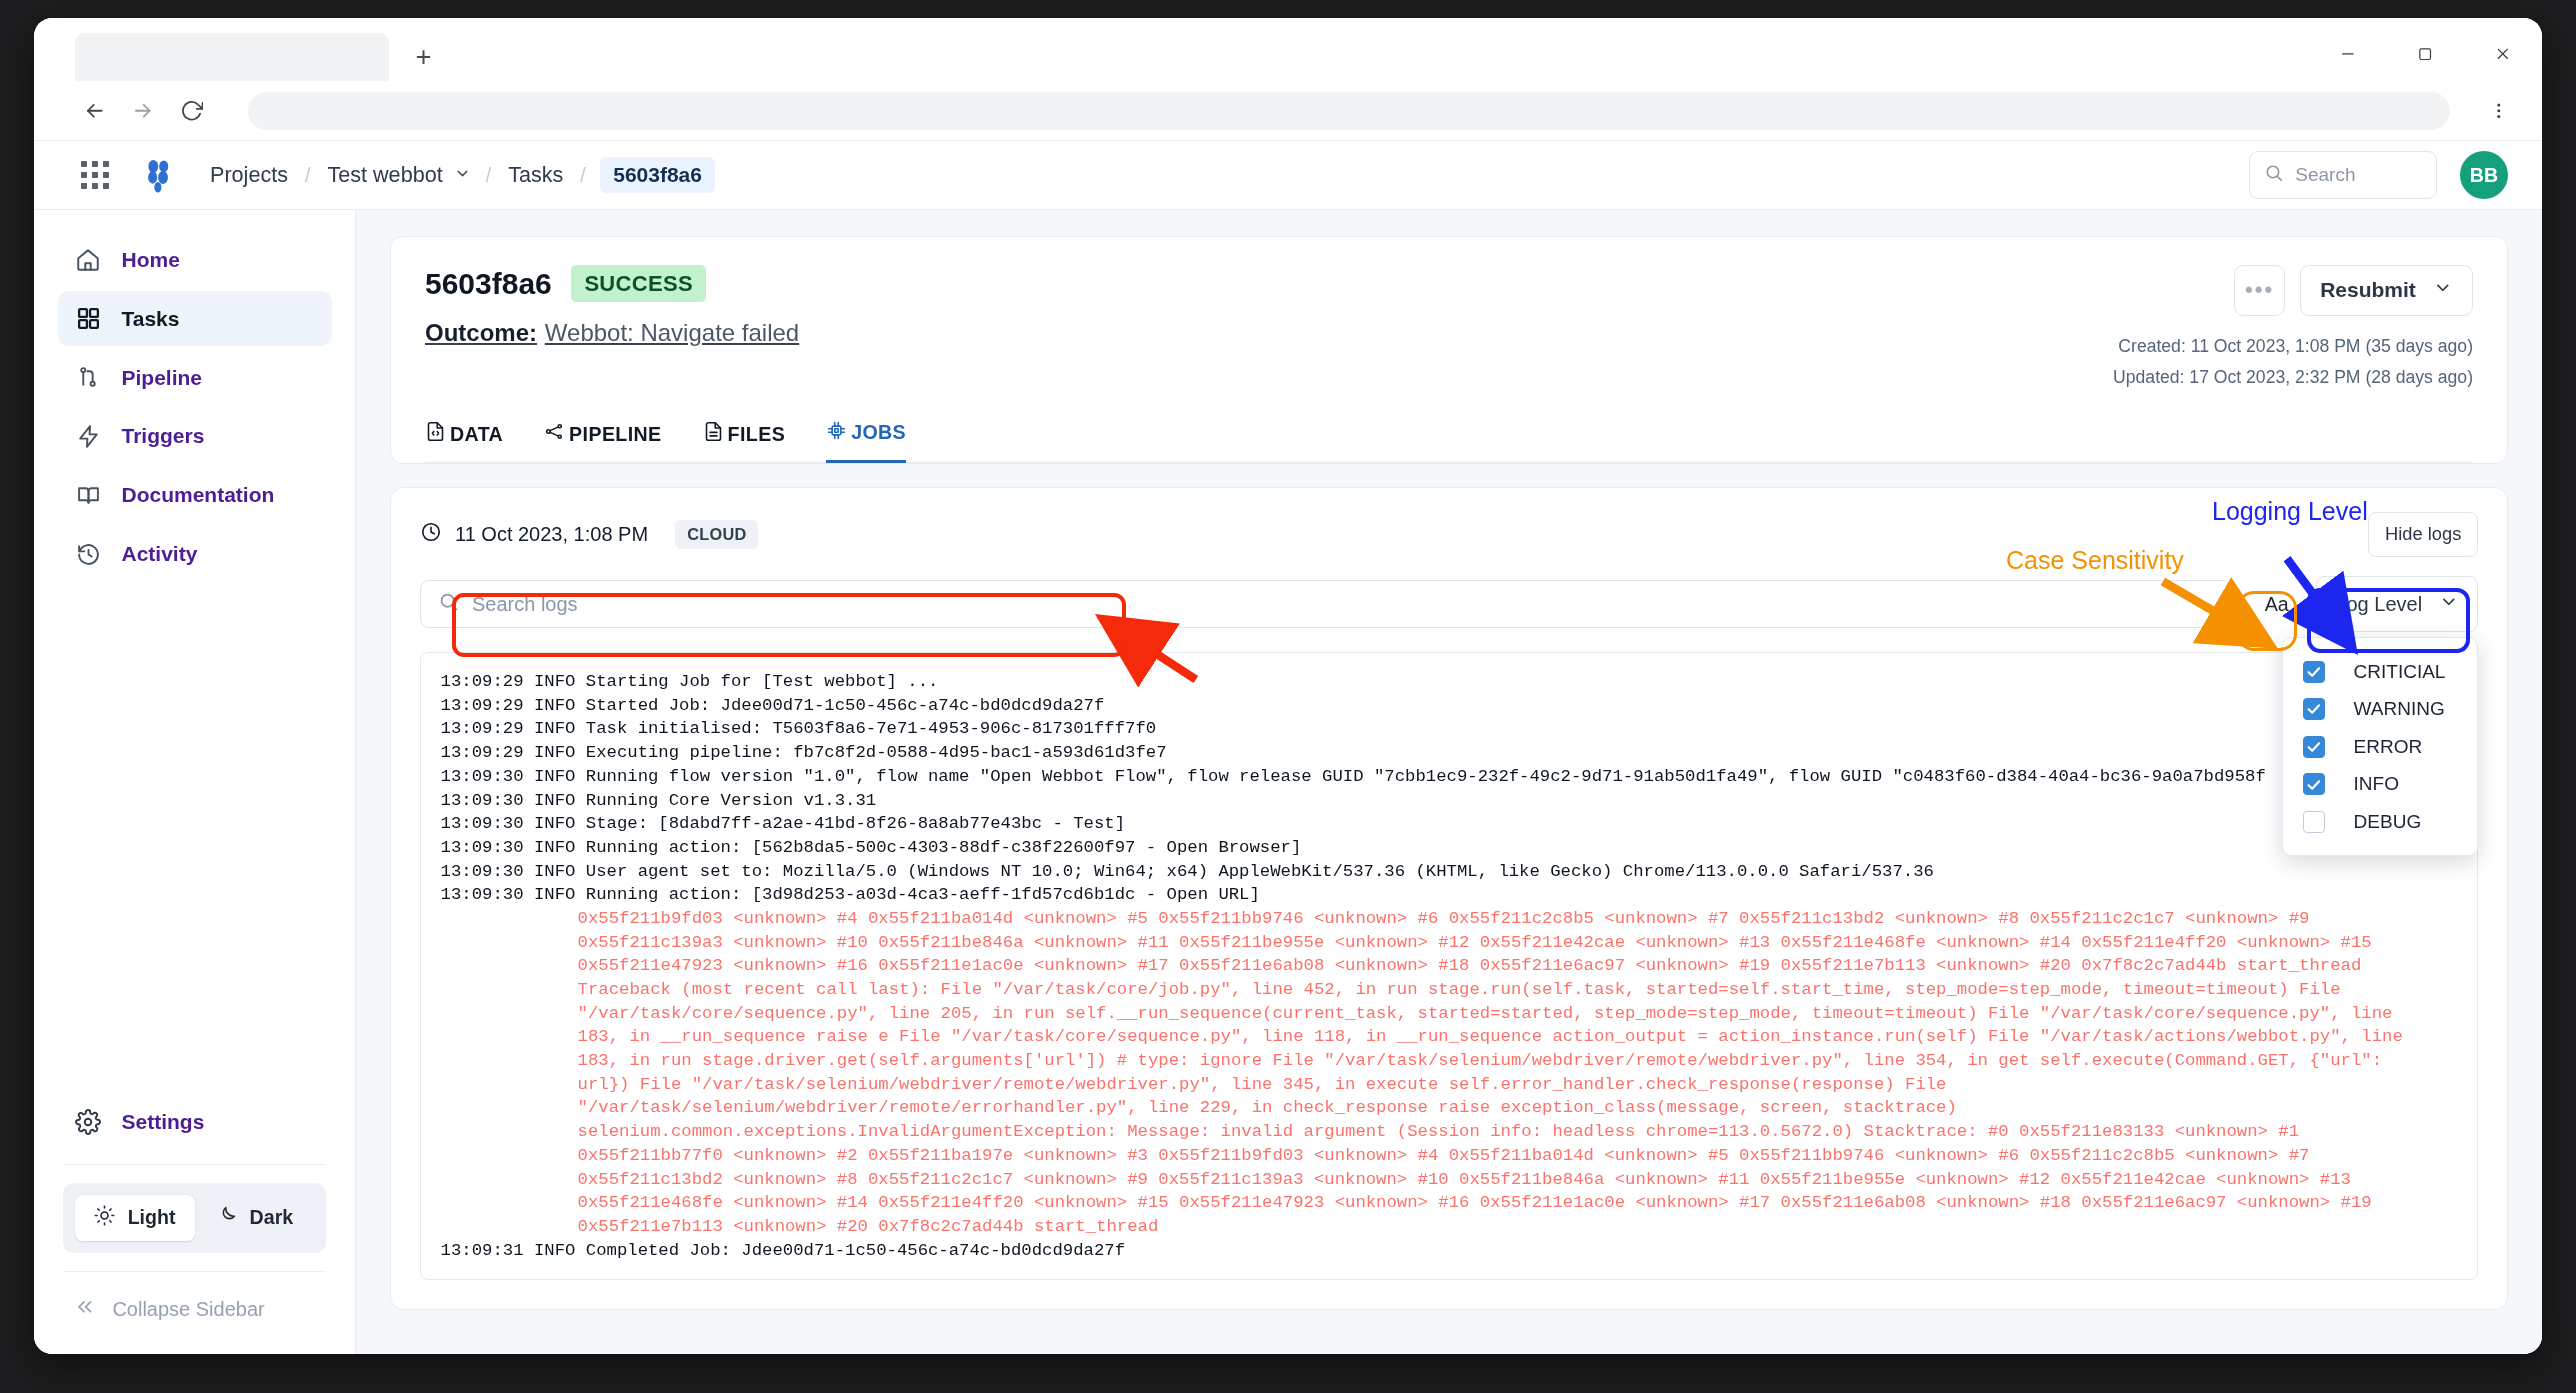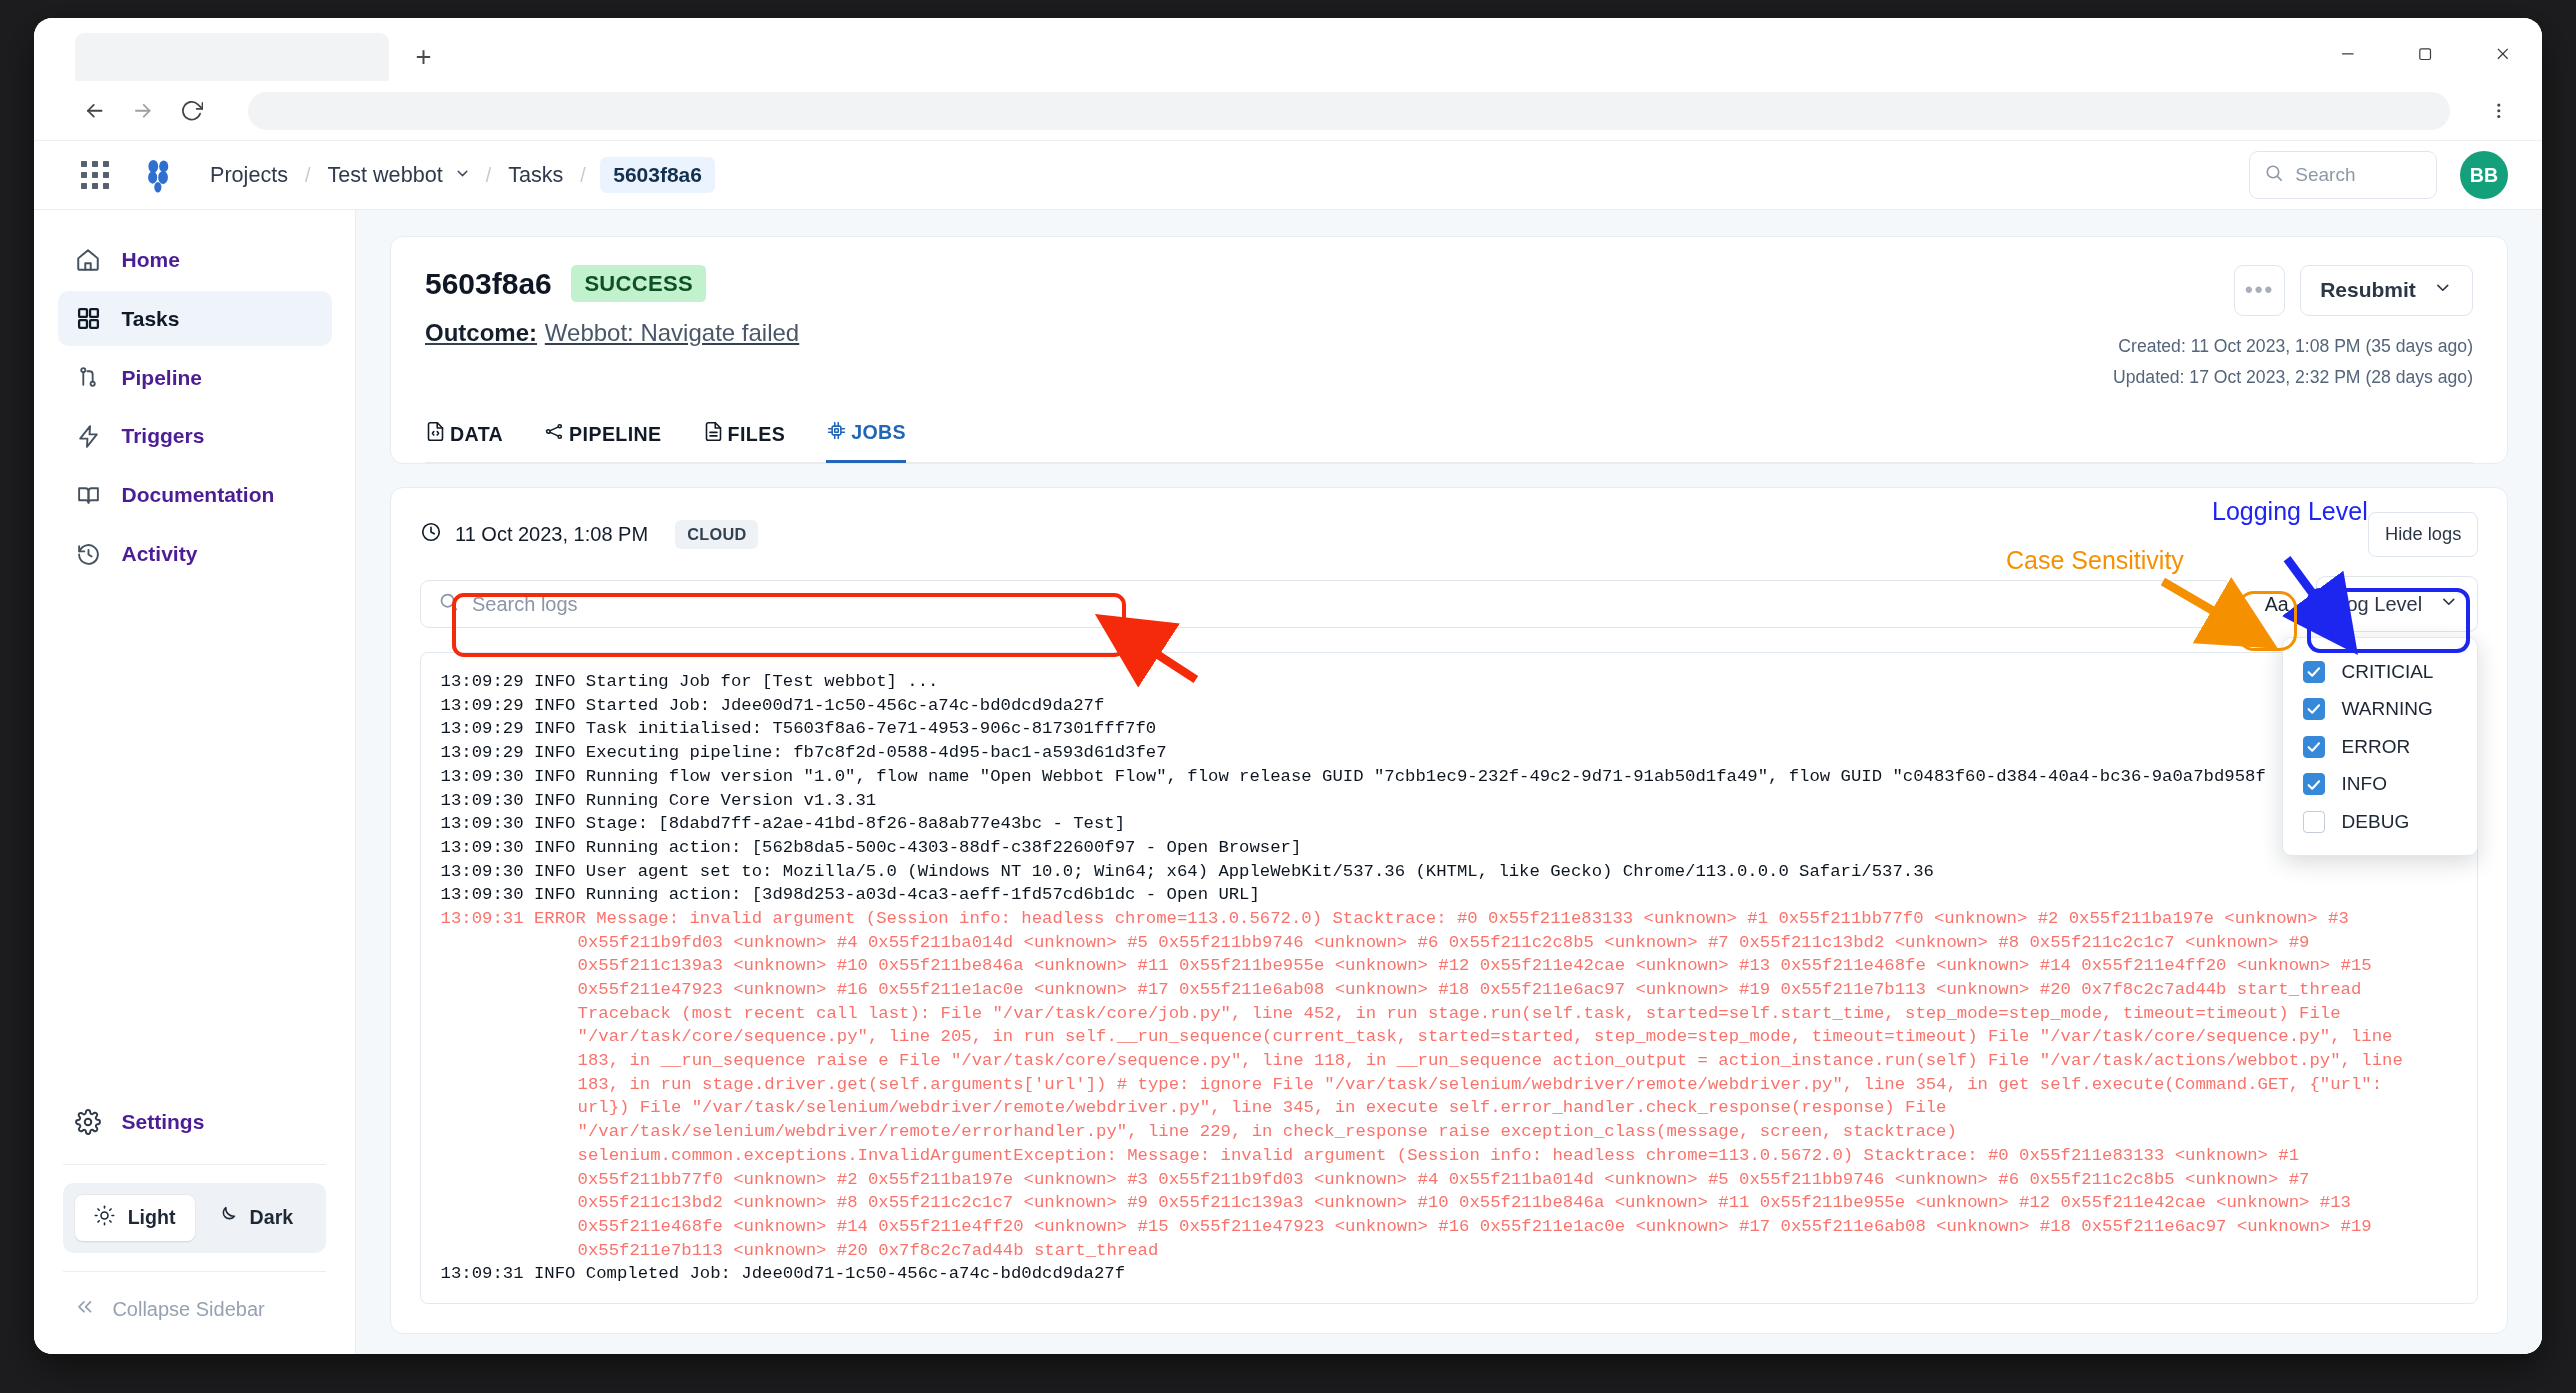"CRITICIAL" .dd-item { gap: 17px -> 29px }
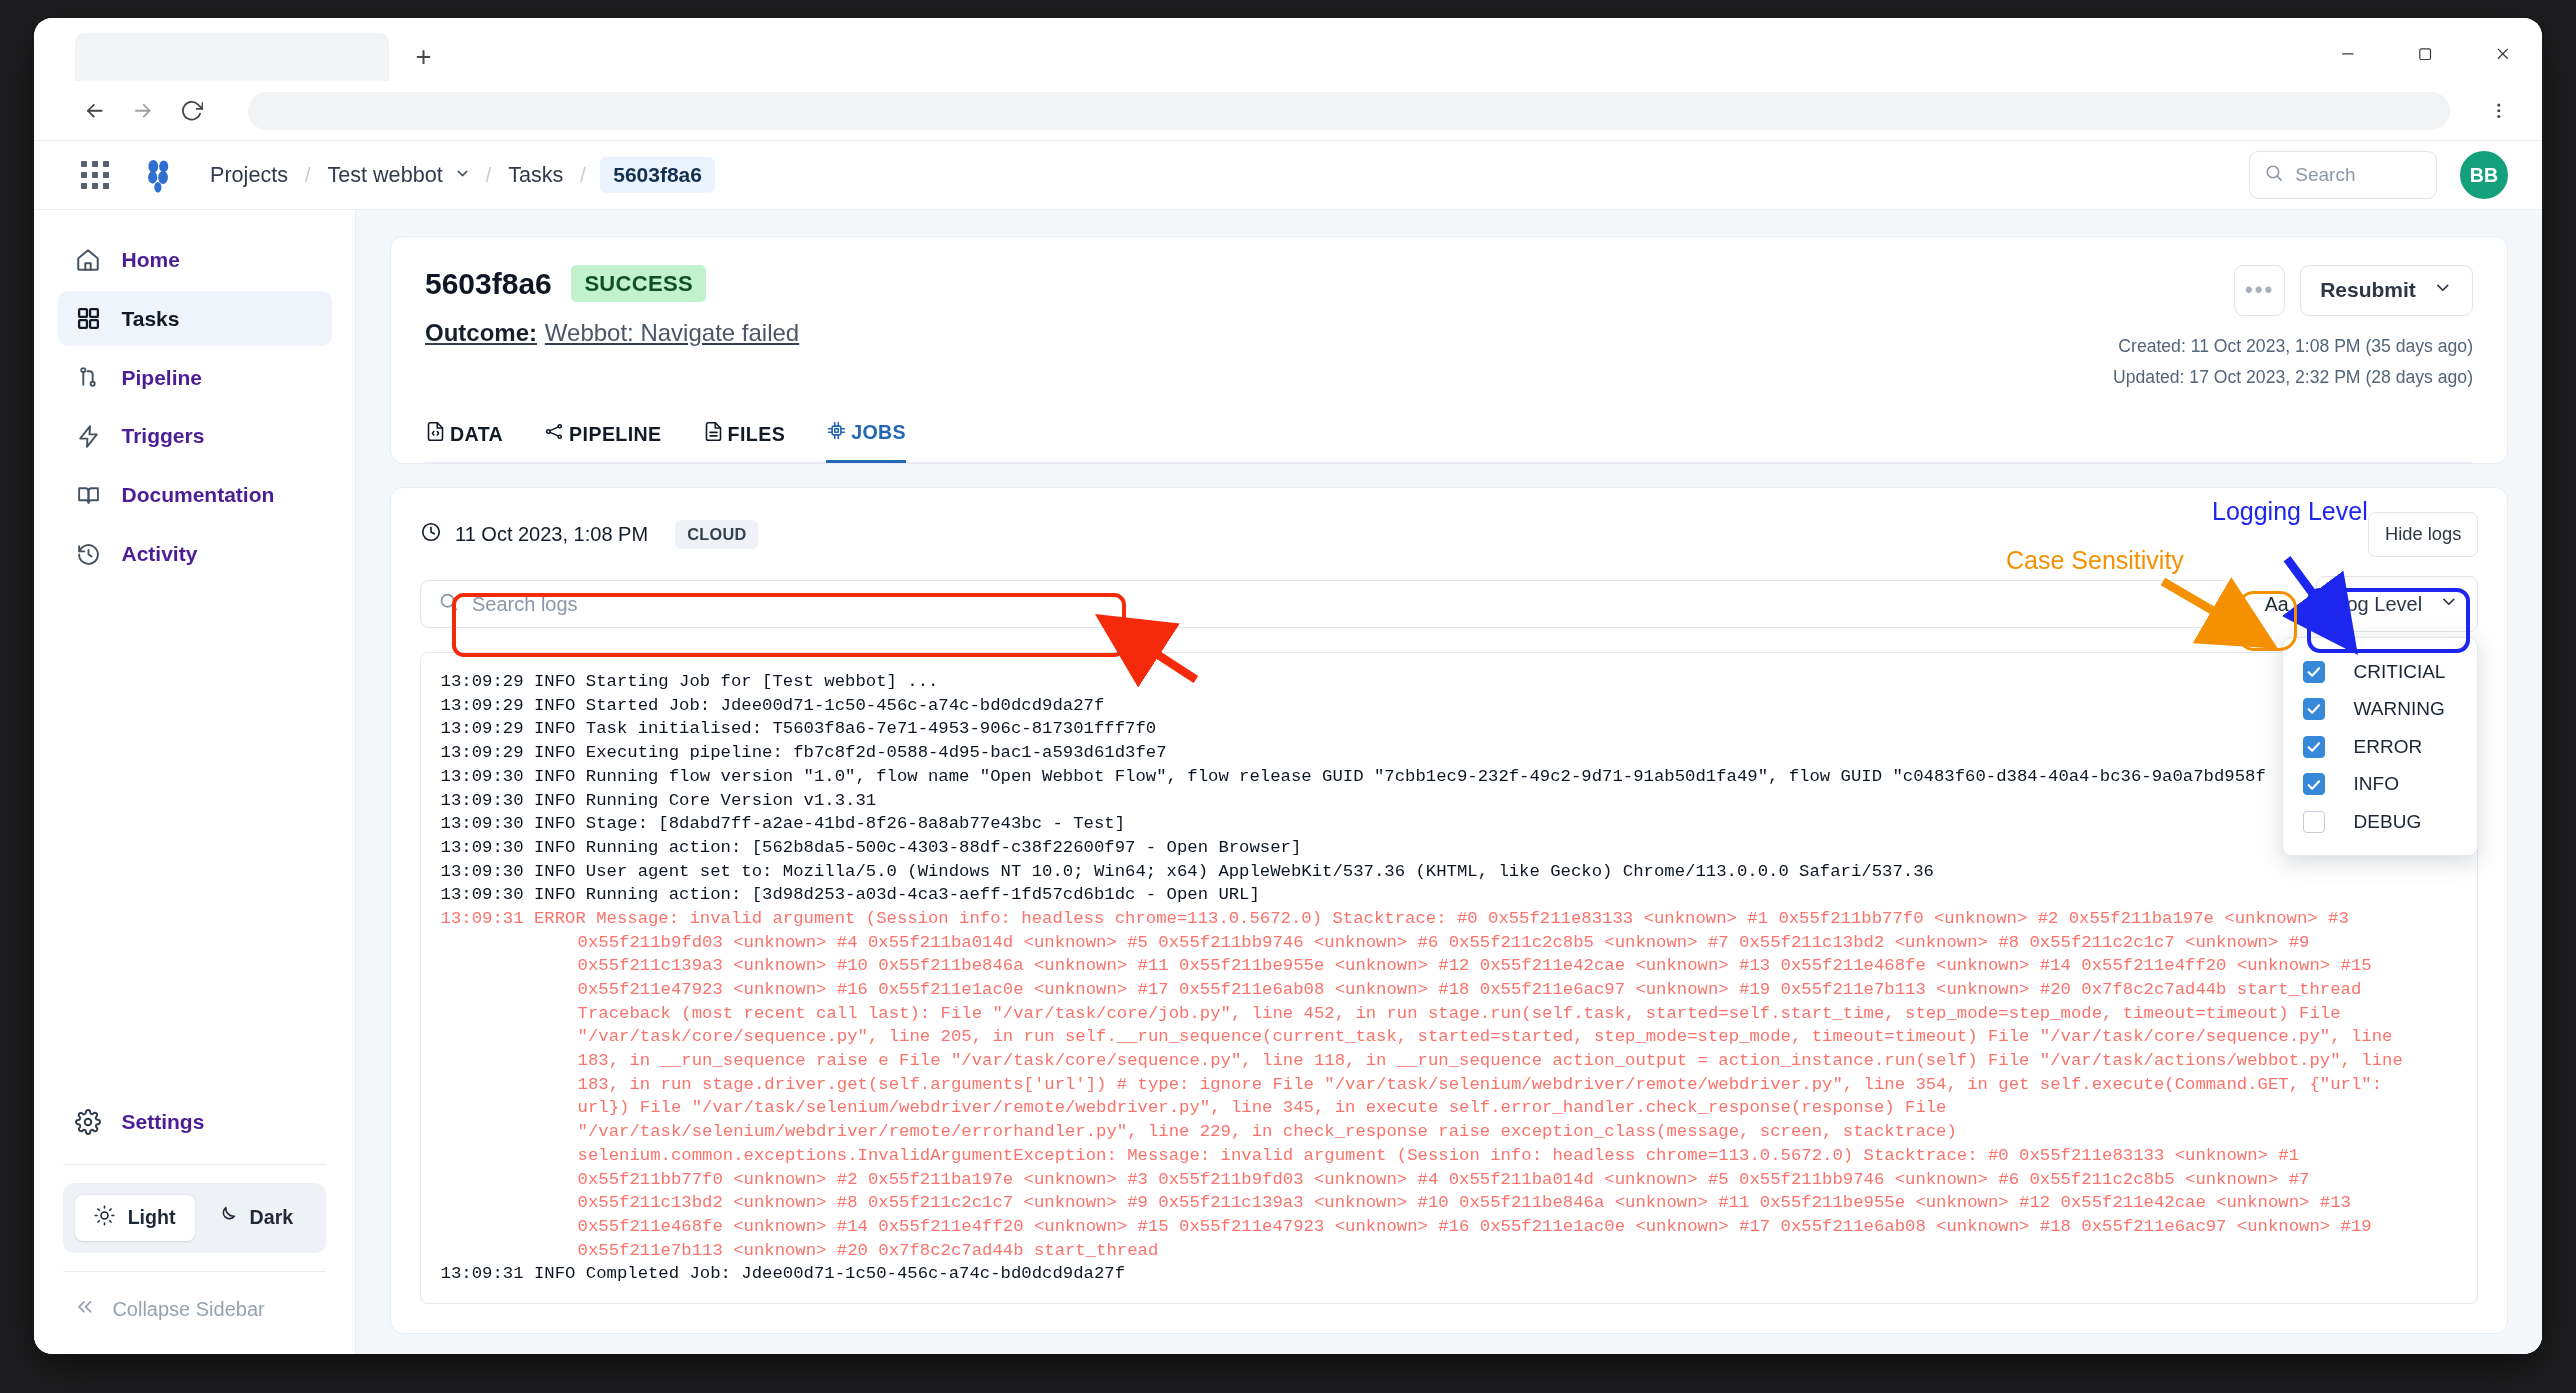"13:09:31 ERROR Message: invalid argument" div.logline { html: <div>13:09:31 ERROR Message: invalid argument (Session info: headless chrome=113.0.5672.0) Stacktrace: #0 0x55f211e83133 &lt;unknown&gt; #1 0x55f211bb77f0 &lt;unknown&gt; #2 0x55f211ba197e &lt;unknown&gt; #3</div> -> none }
